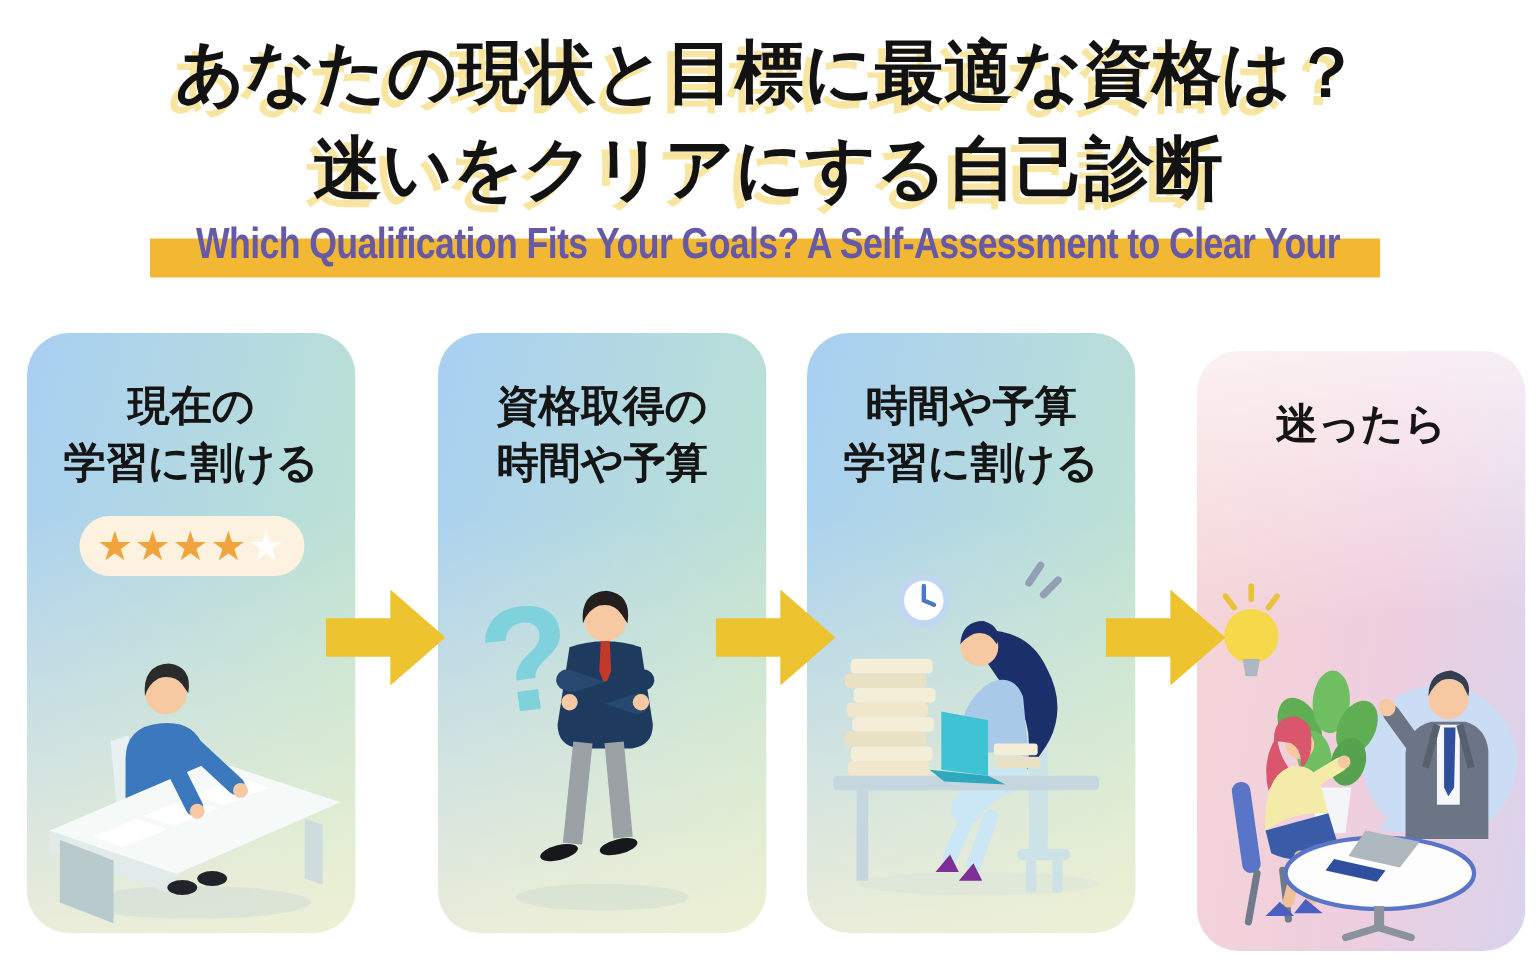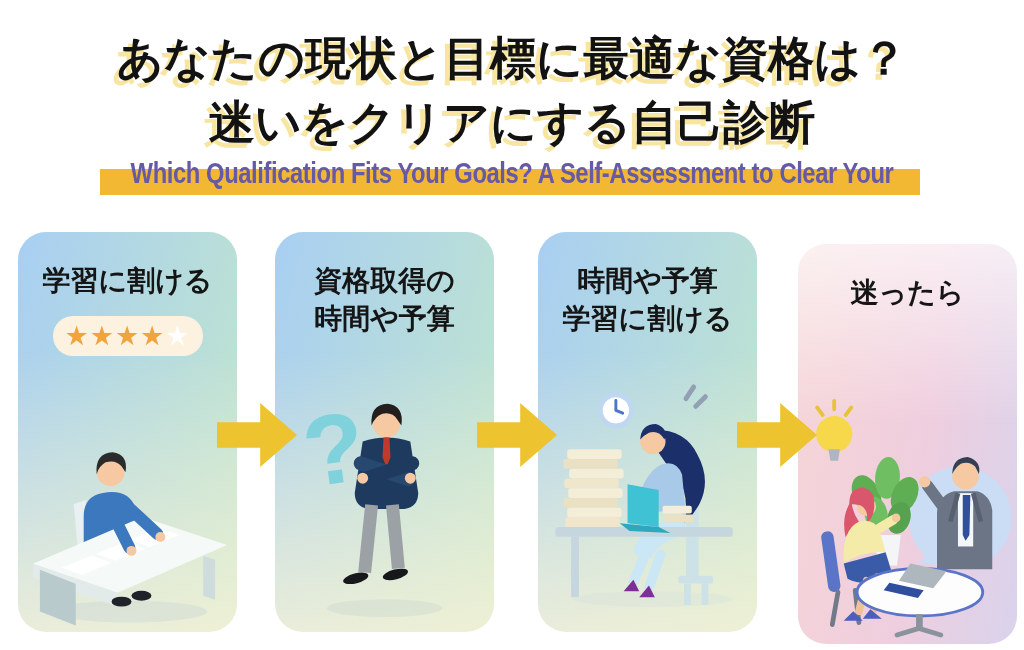"あなたの現状と目標に最適な資格は？" .title { padding-top: 26px -> 16px }
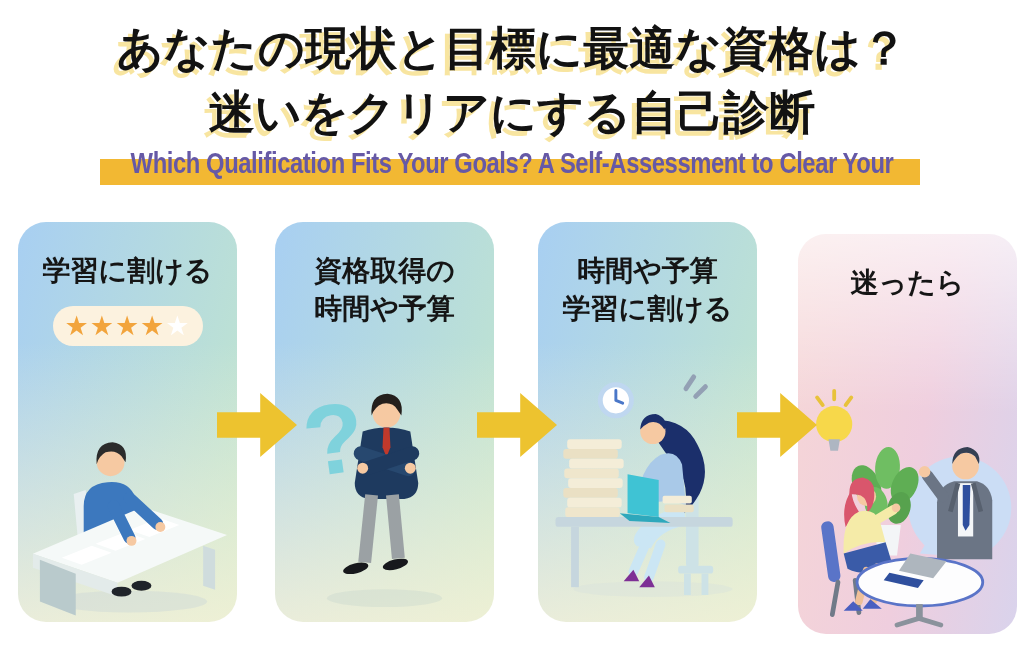"現在の" span { html: none -> <span>現在の</span> }
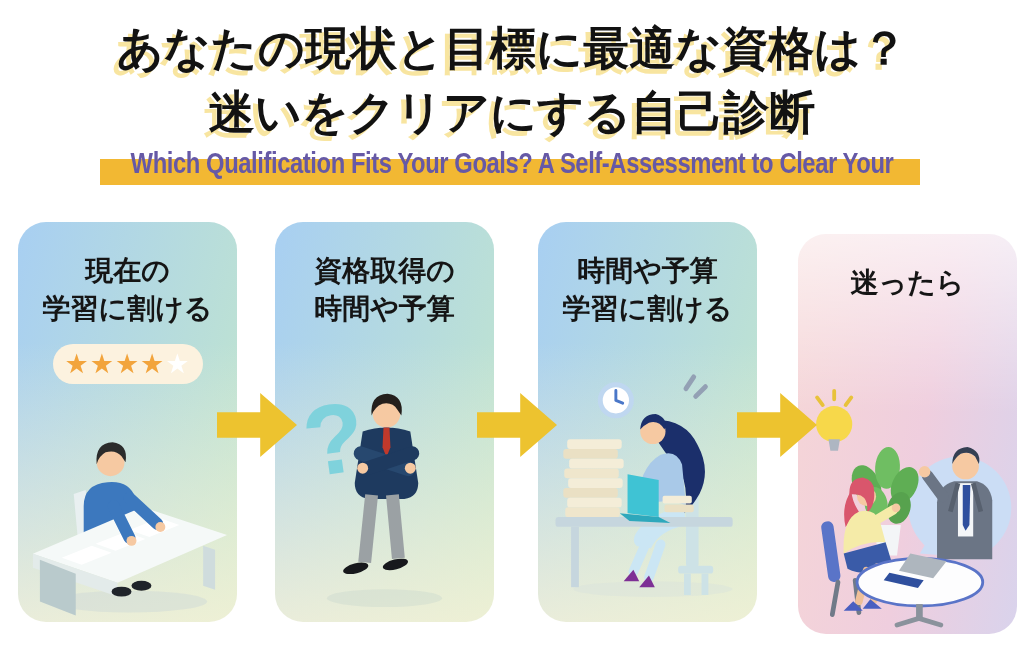"資格取得の" .card2 { left: 275px -> 292px }
